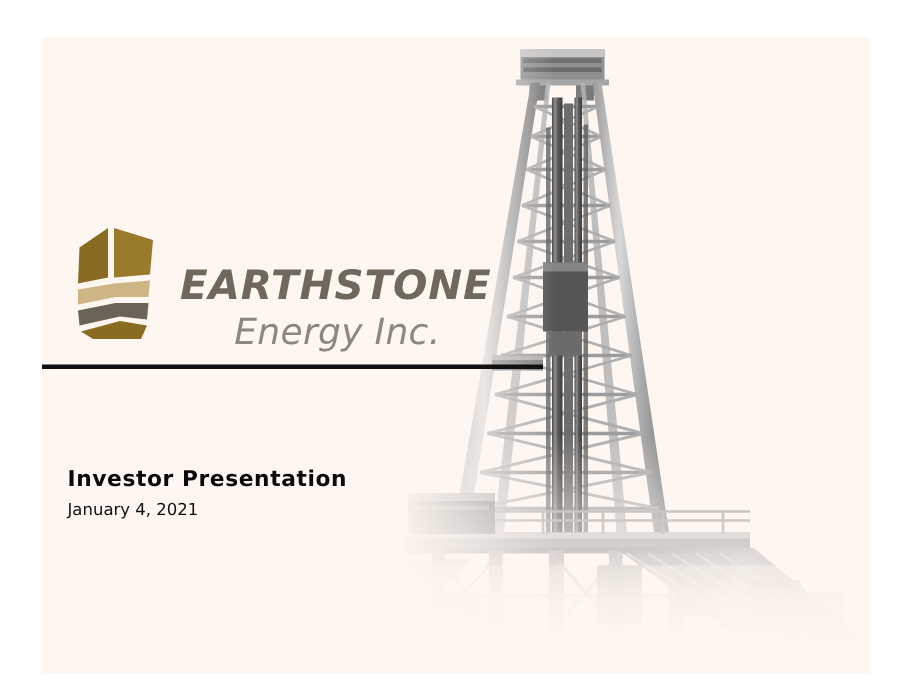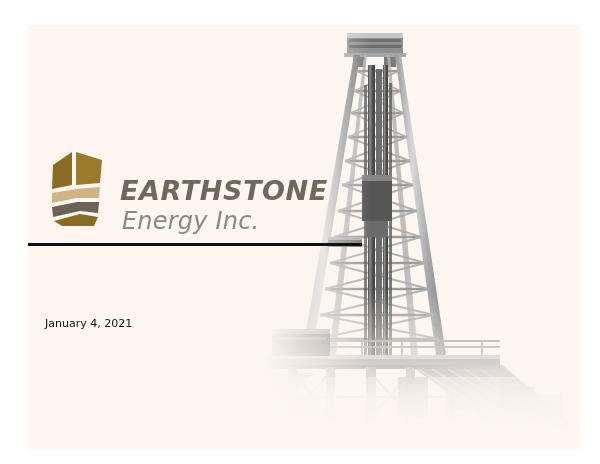"Energy Inc." .logo-sub { text-align: none -> center }
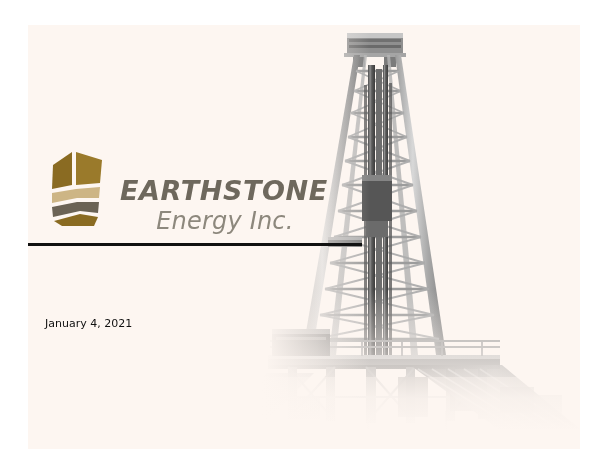"Investor Presentation" p.deck-title { html: none -> <p>Investor Presentation</p> }
